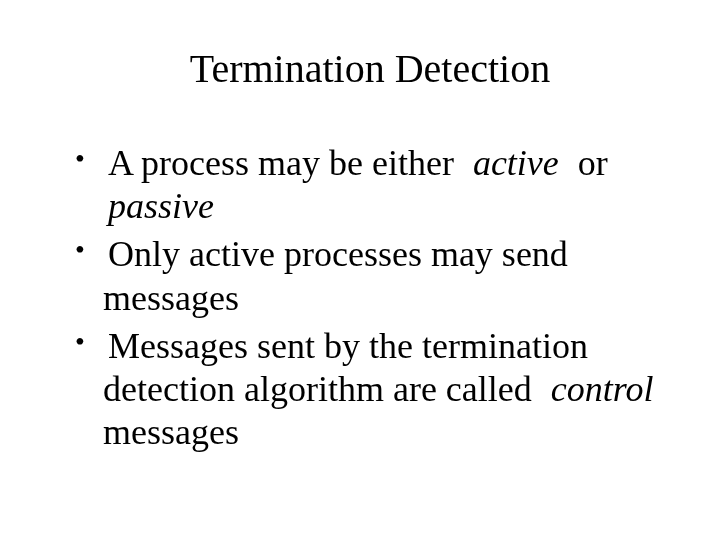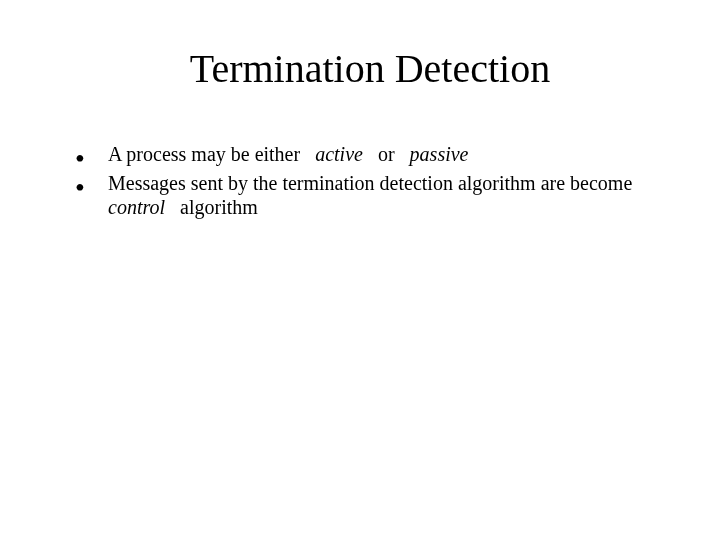"A process may be either" .bullets li { font-size: 20px -> 36px }
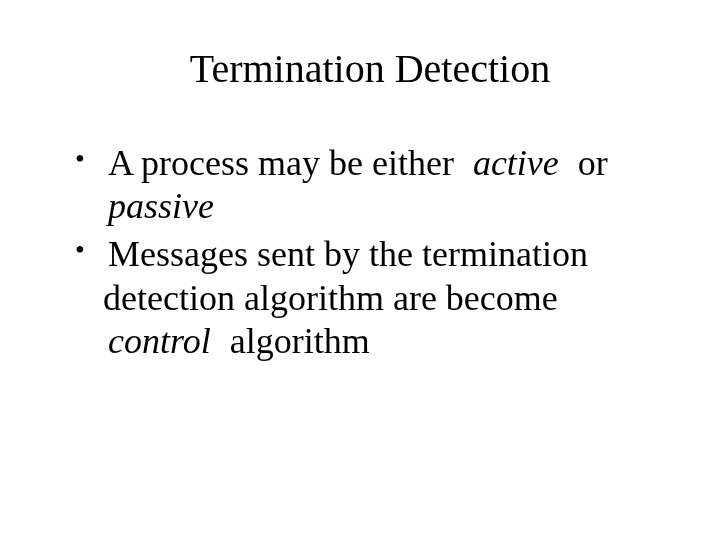"Only active processes may send" li { html: none -> <li><span>Only active processes may send messages</span></li> }
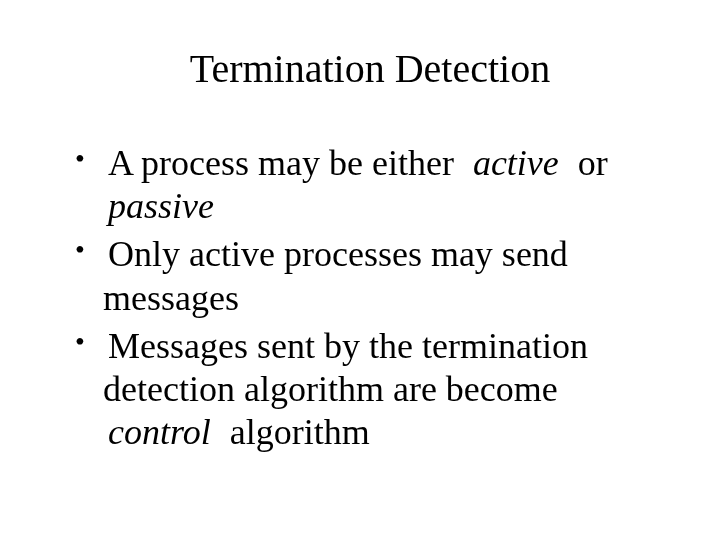"Messages sent by the termination" span { text: become -> called }
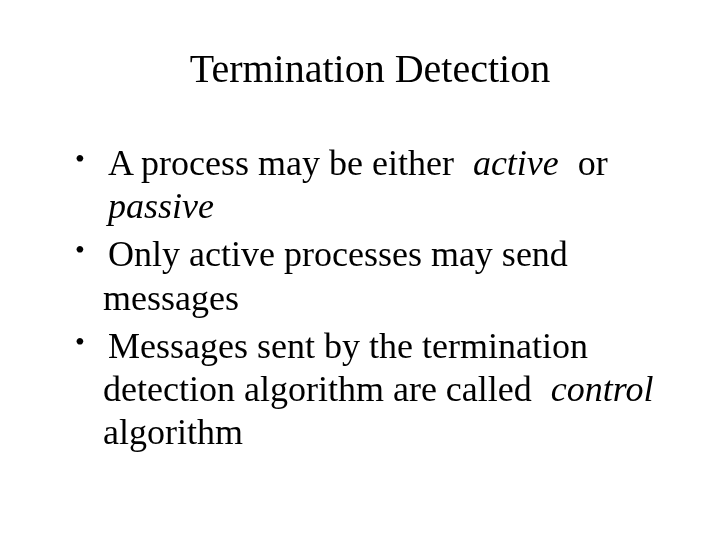"algorithm" span { text: algorithm -> messages }
